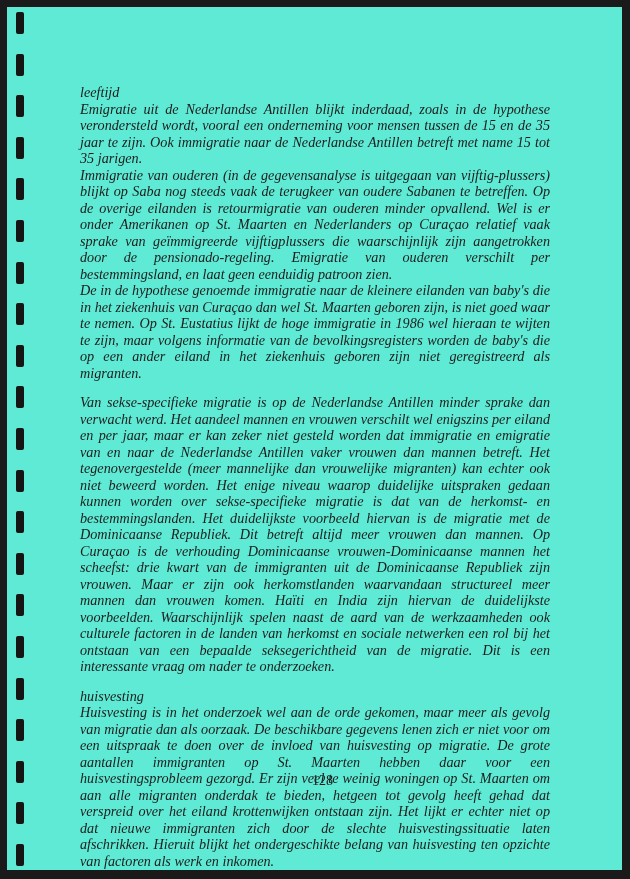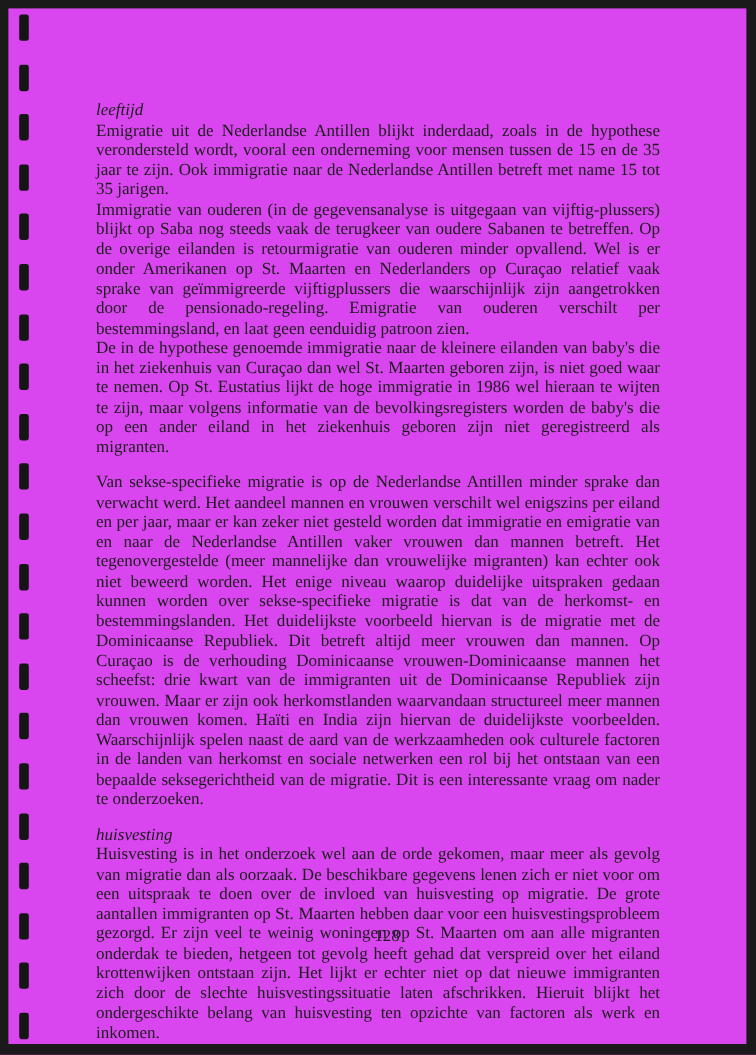"leeftijd" .paper { background: #d946ef -> #5eead4 }
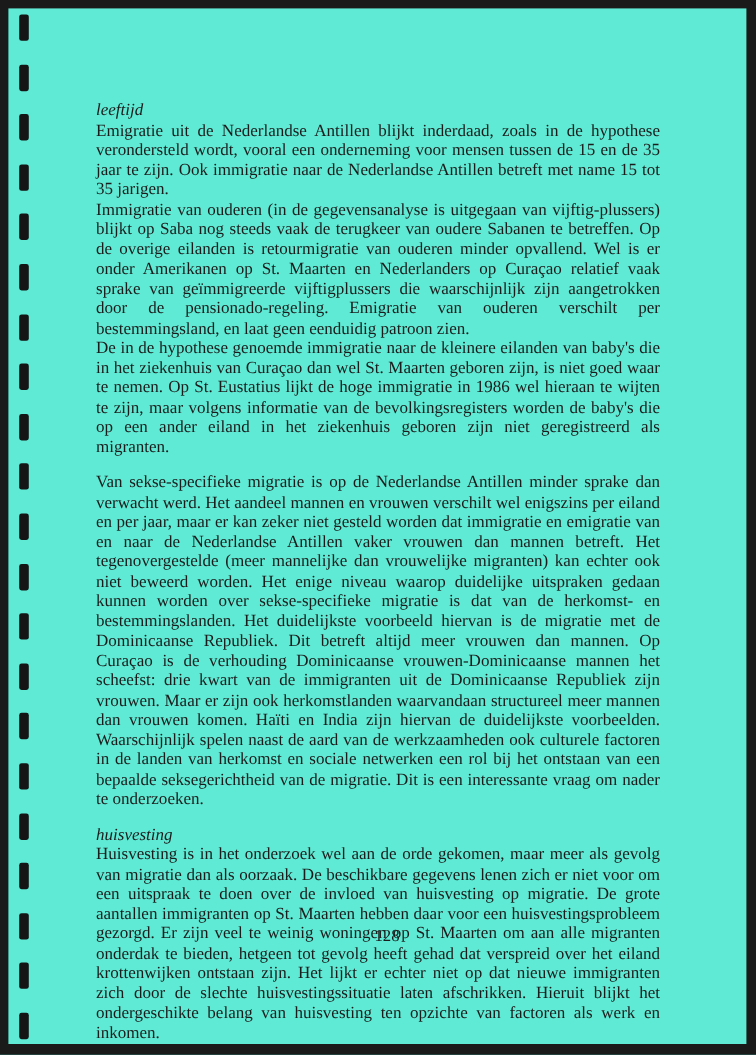"Emigratie uit de Nederlandse Antillen" .para { font-style: none -> italic }
